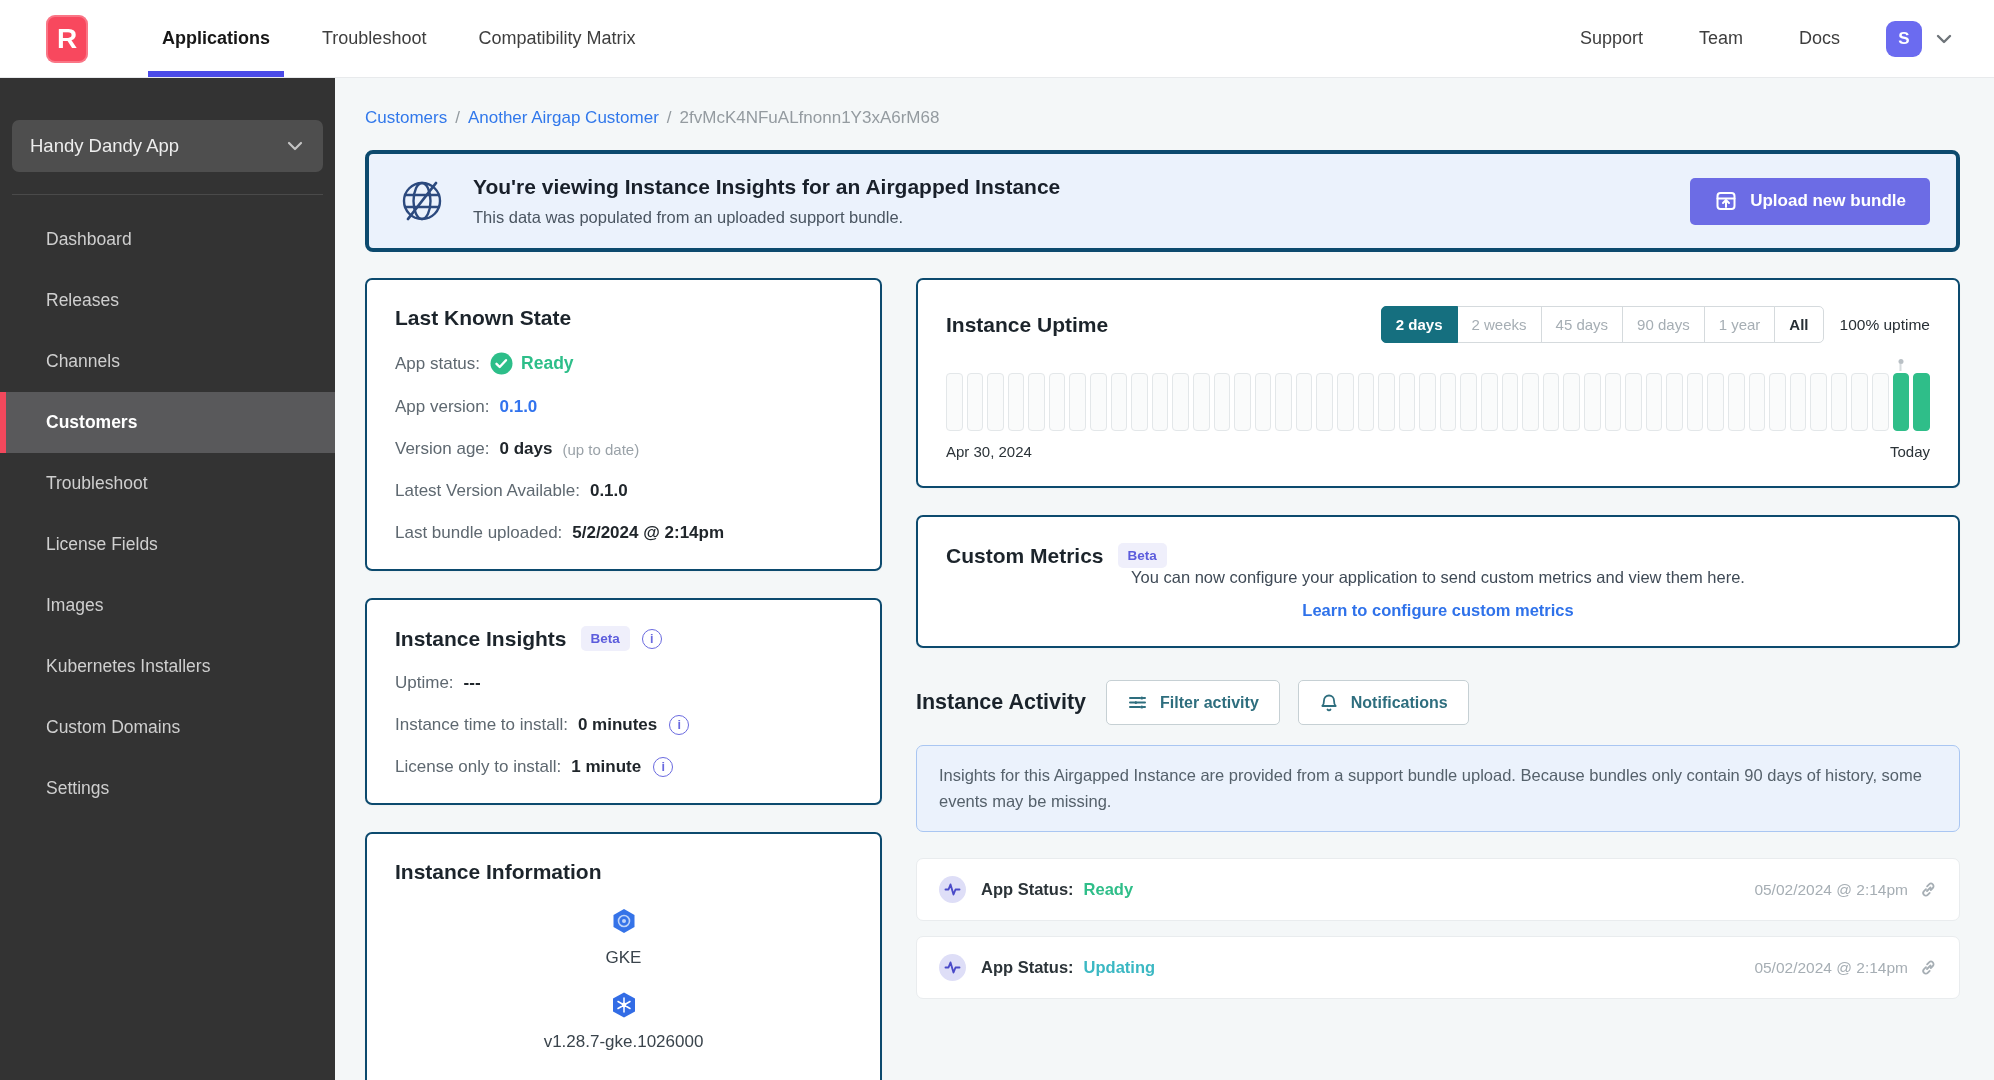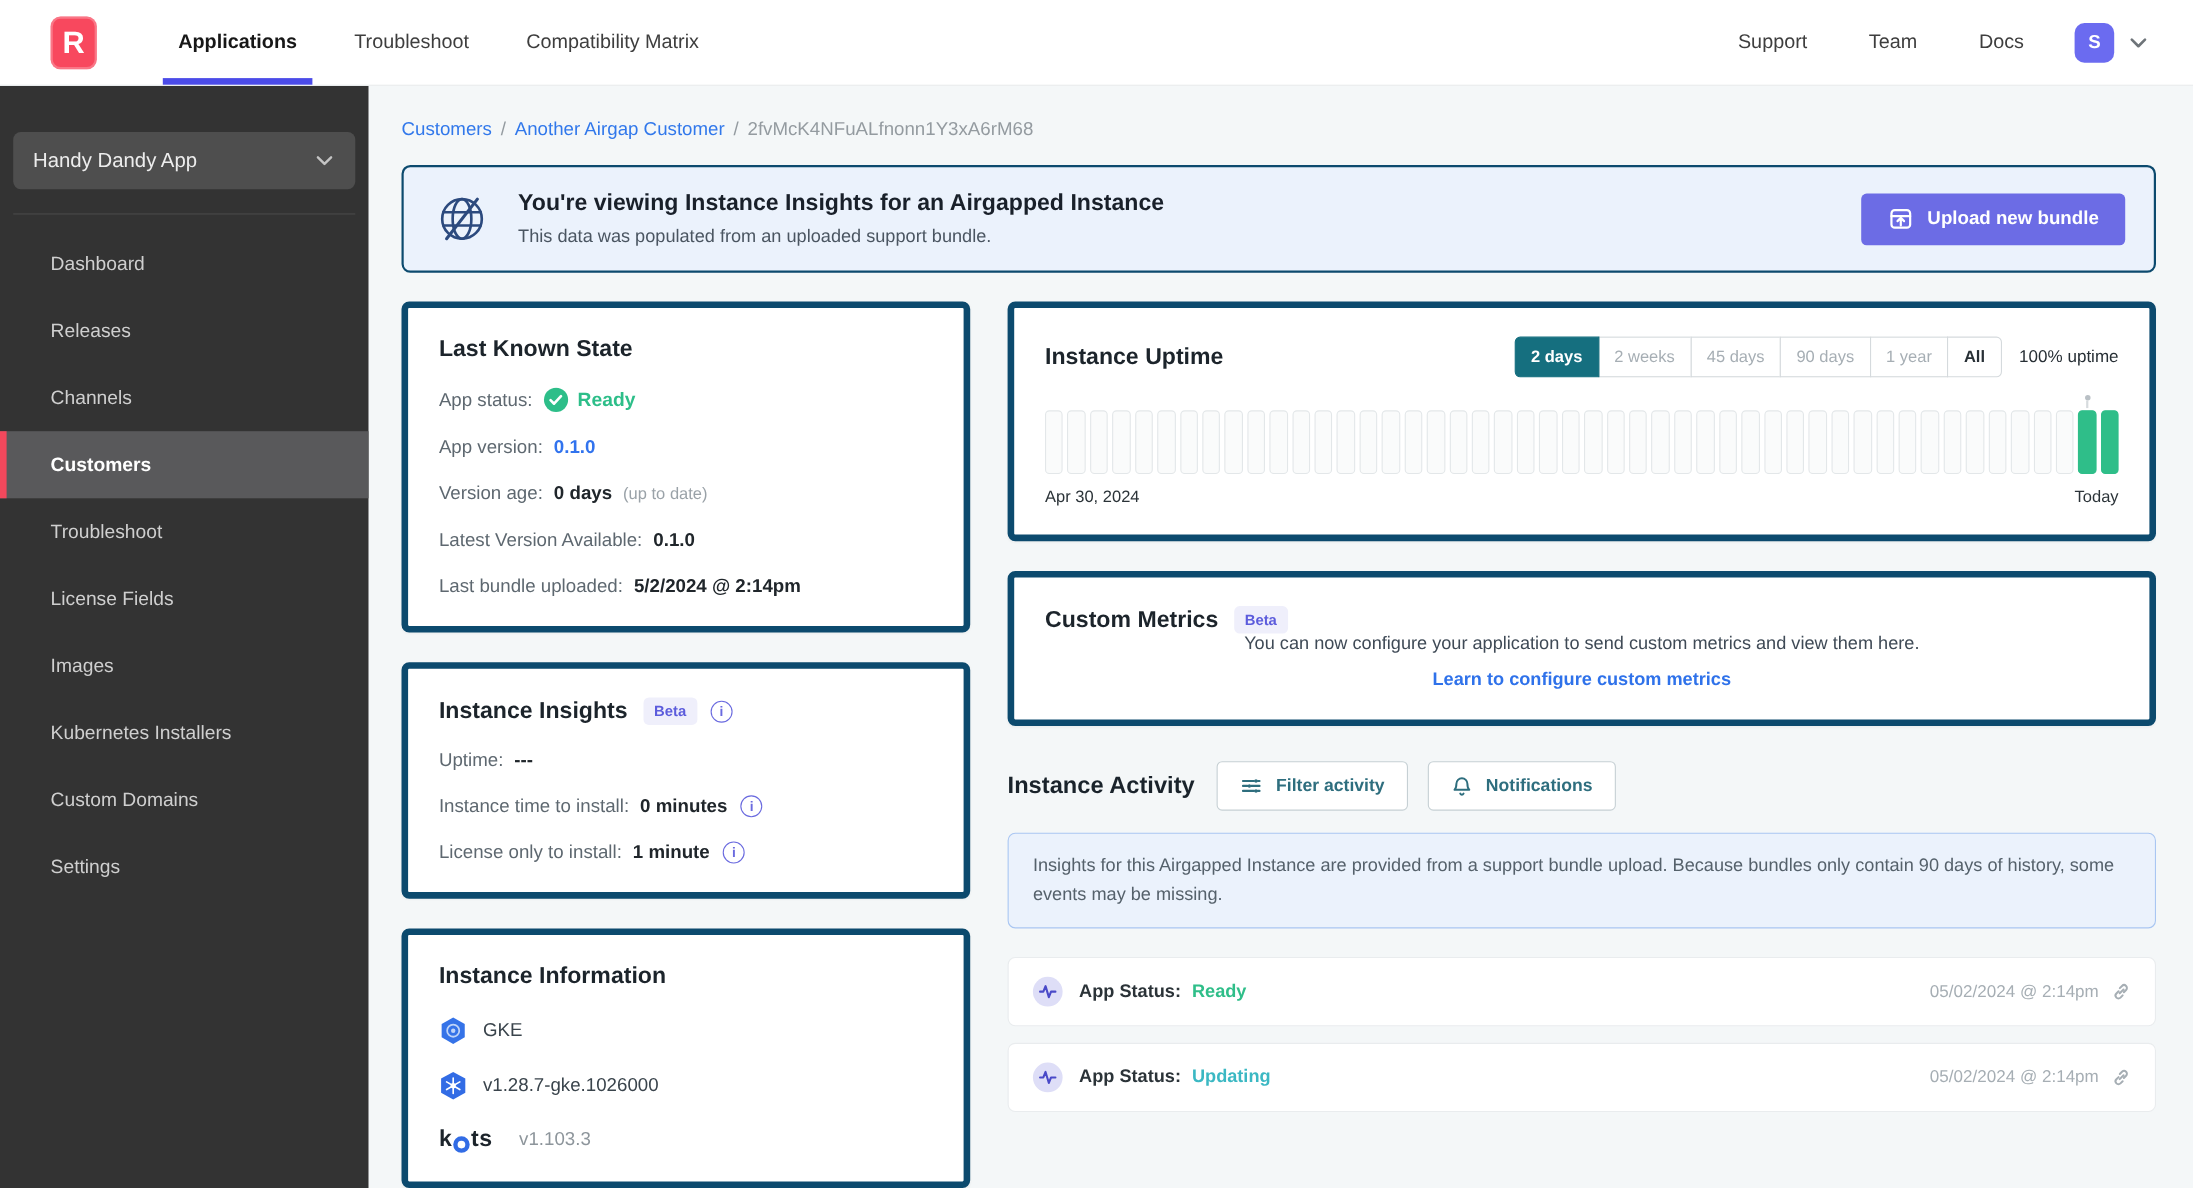"You're viewing Instance Insights for" .banner { border: 2px solid #0c4a6e -> 4px solid #0c4a6e }
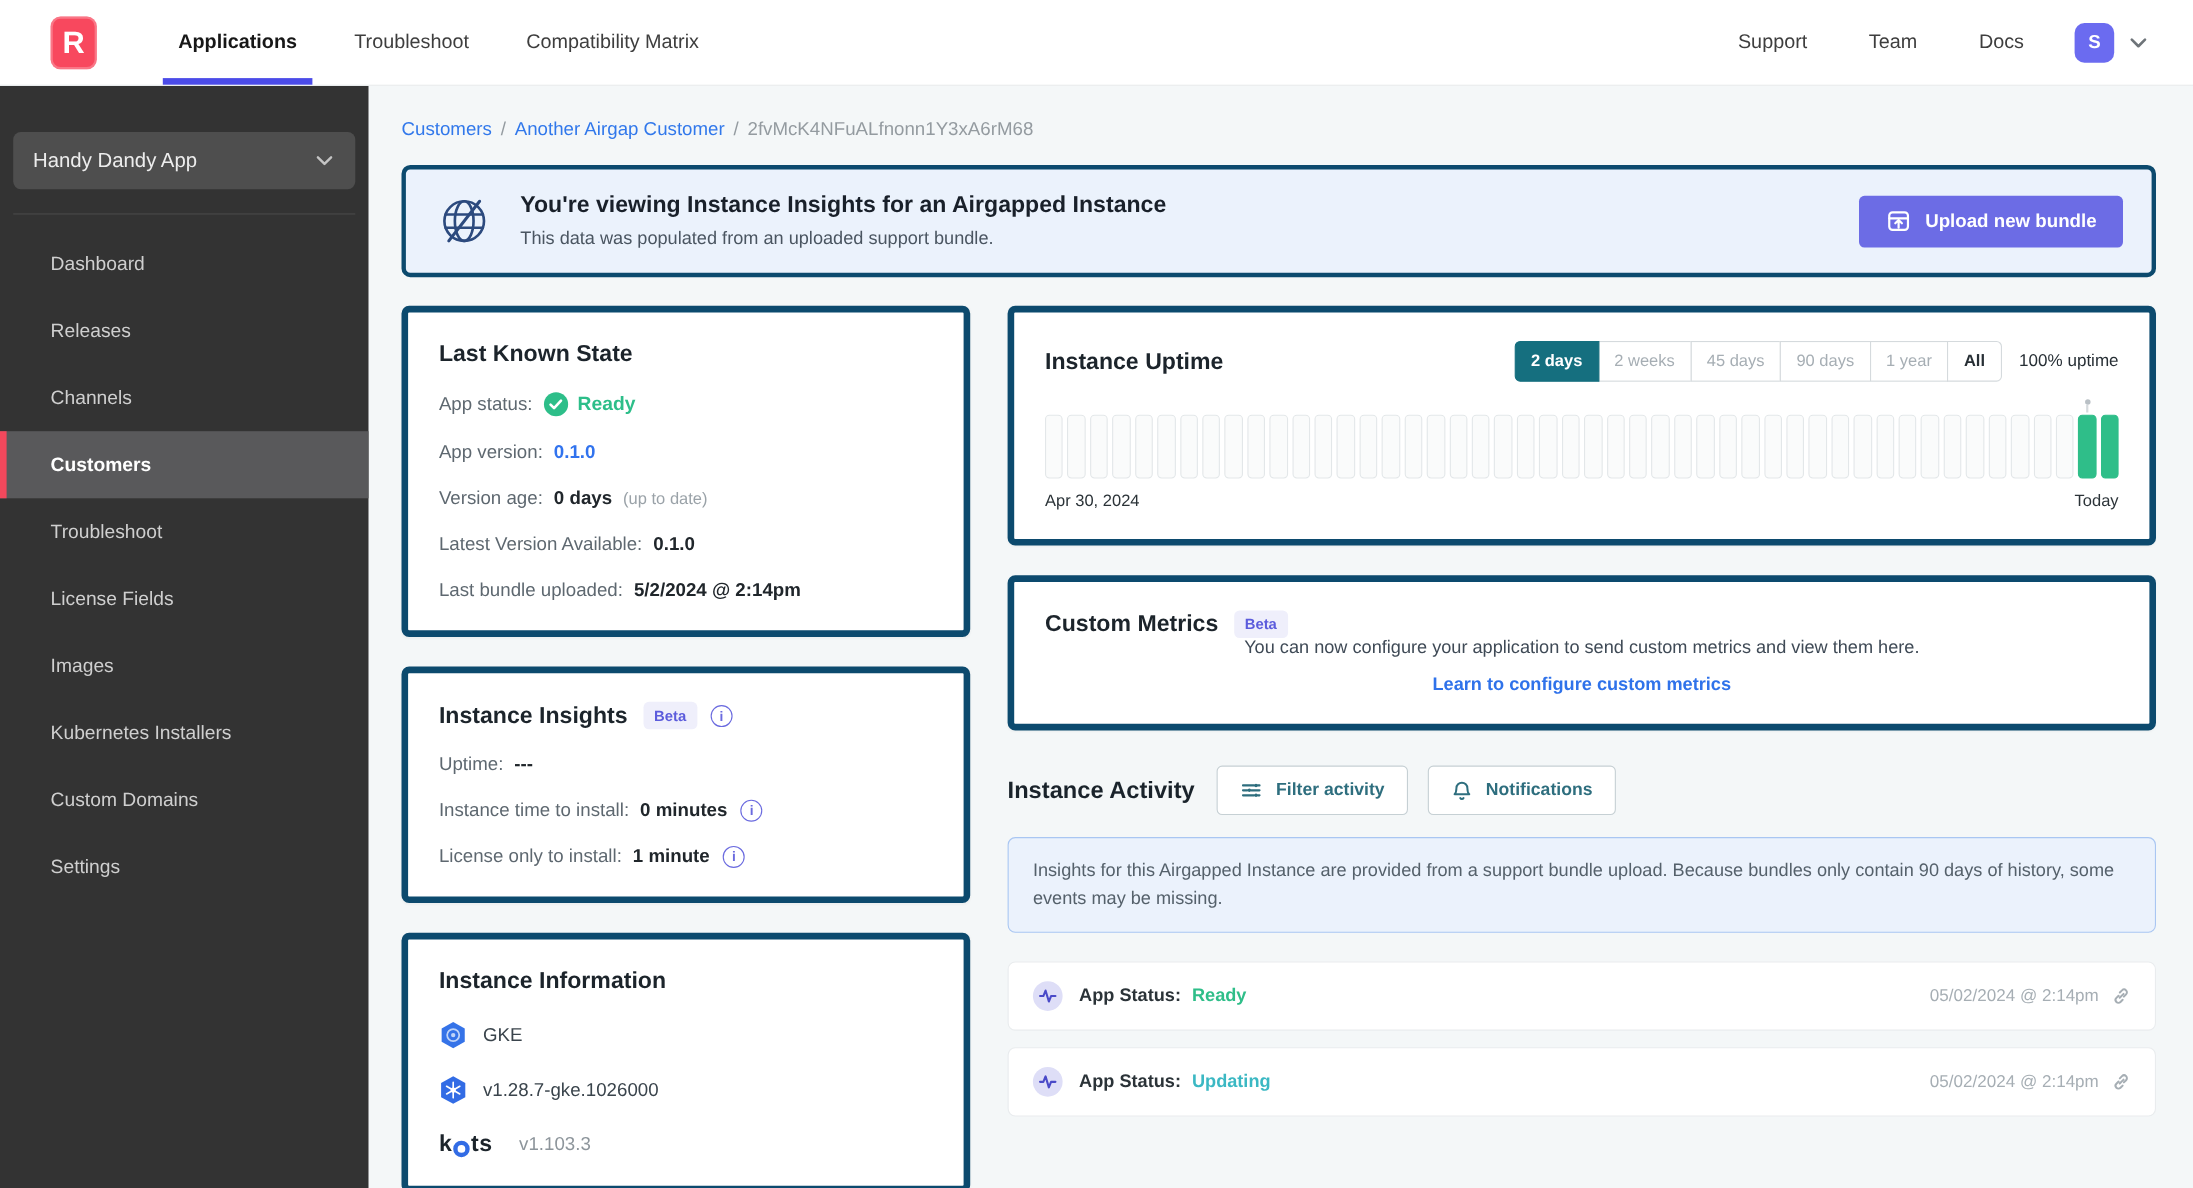"Last Known State" .card { border: 6px solid #0c4a6e -> 2px solid #0c4a6e }
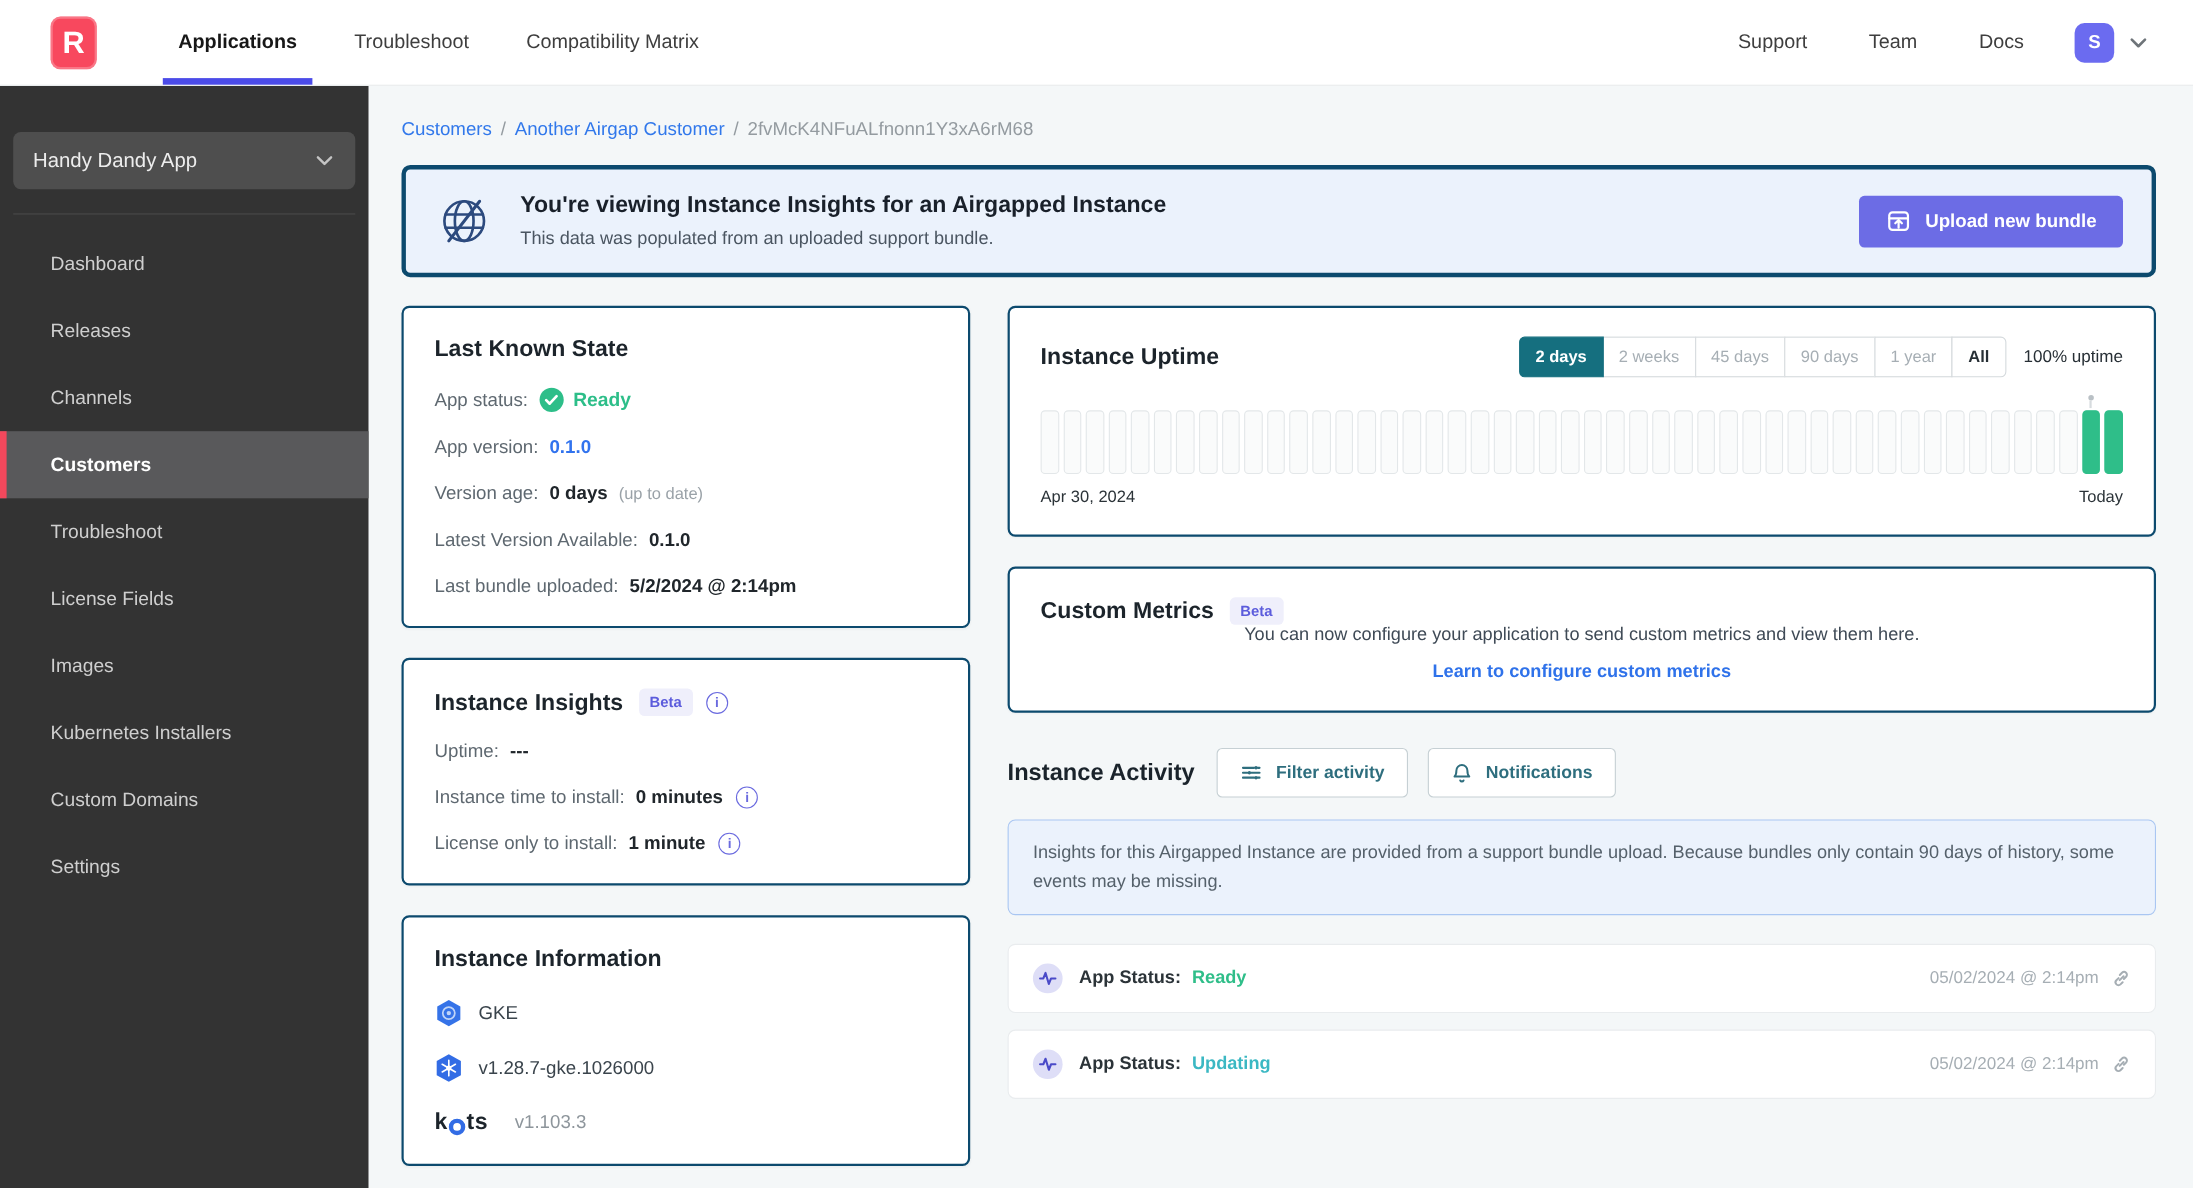"GKE" .info-row { flex-direction: none -> column }
